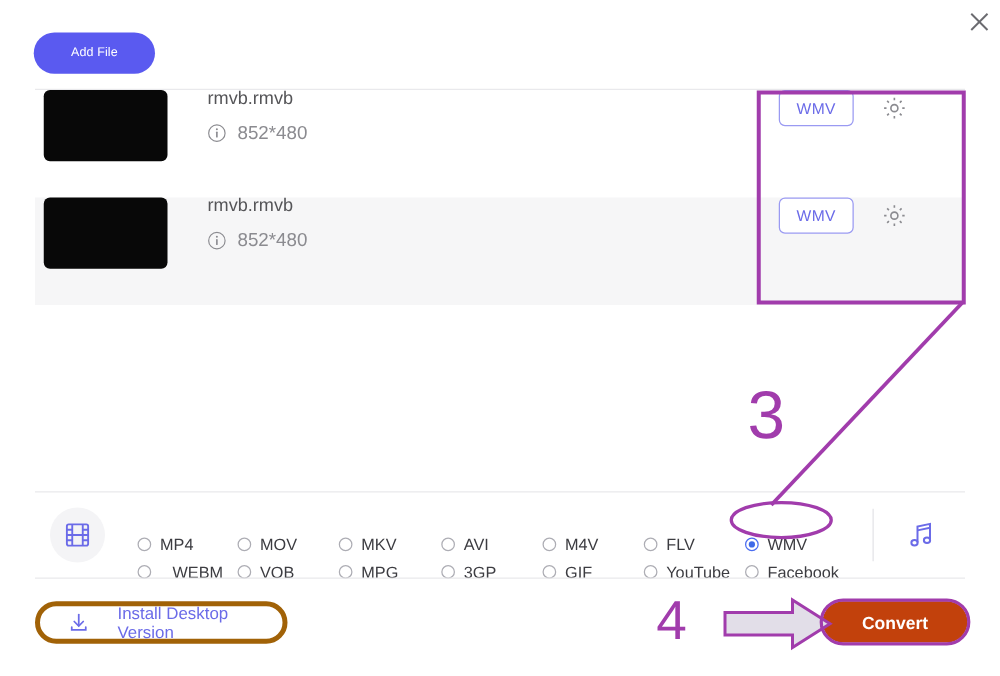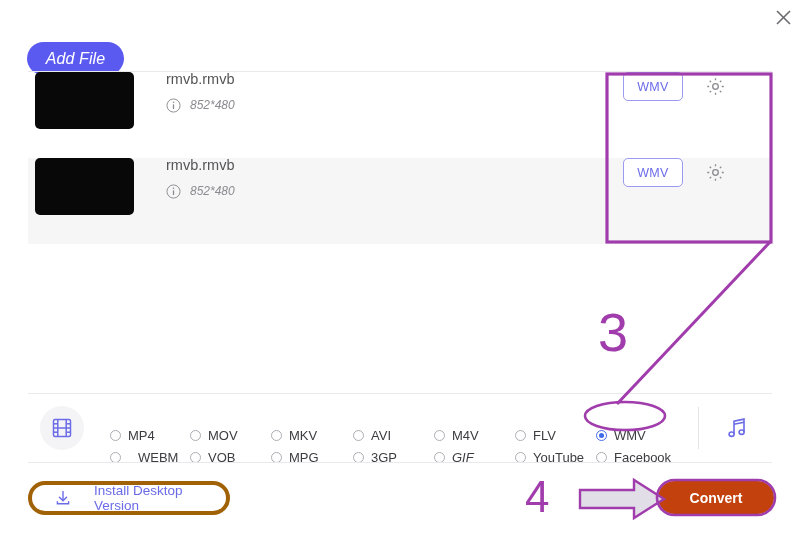"Add File" .add-file { font-size: 16px -> 10px; font-style: italic -> none; top: 42px -> 26px }
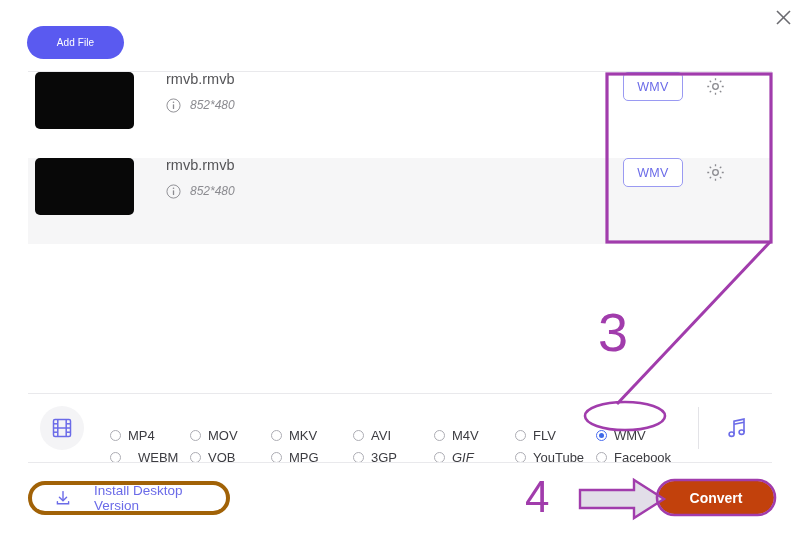"852*480" .file-dim { font-size: 12px -> 15px; font-style: italic -> none }
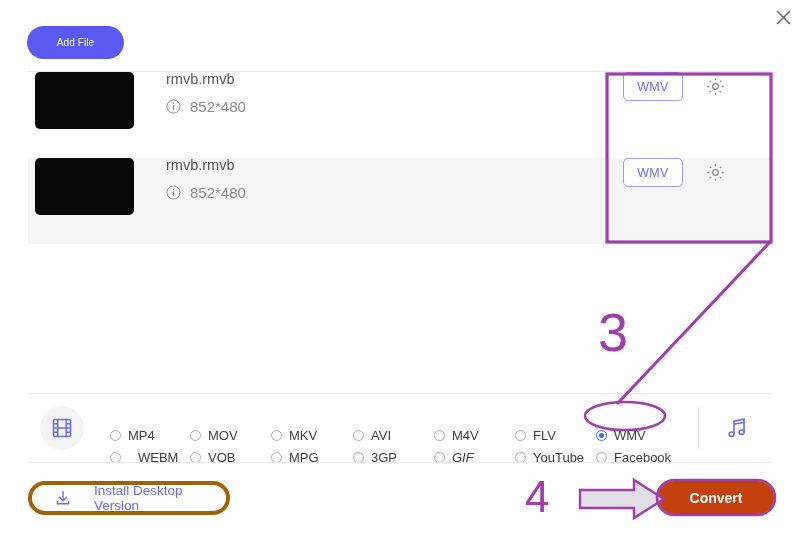"GIF" div.radio-opt { font-style: italic -> none }
